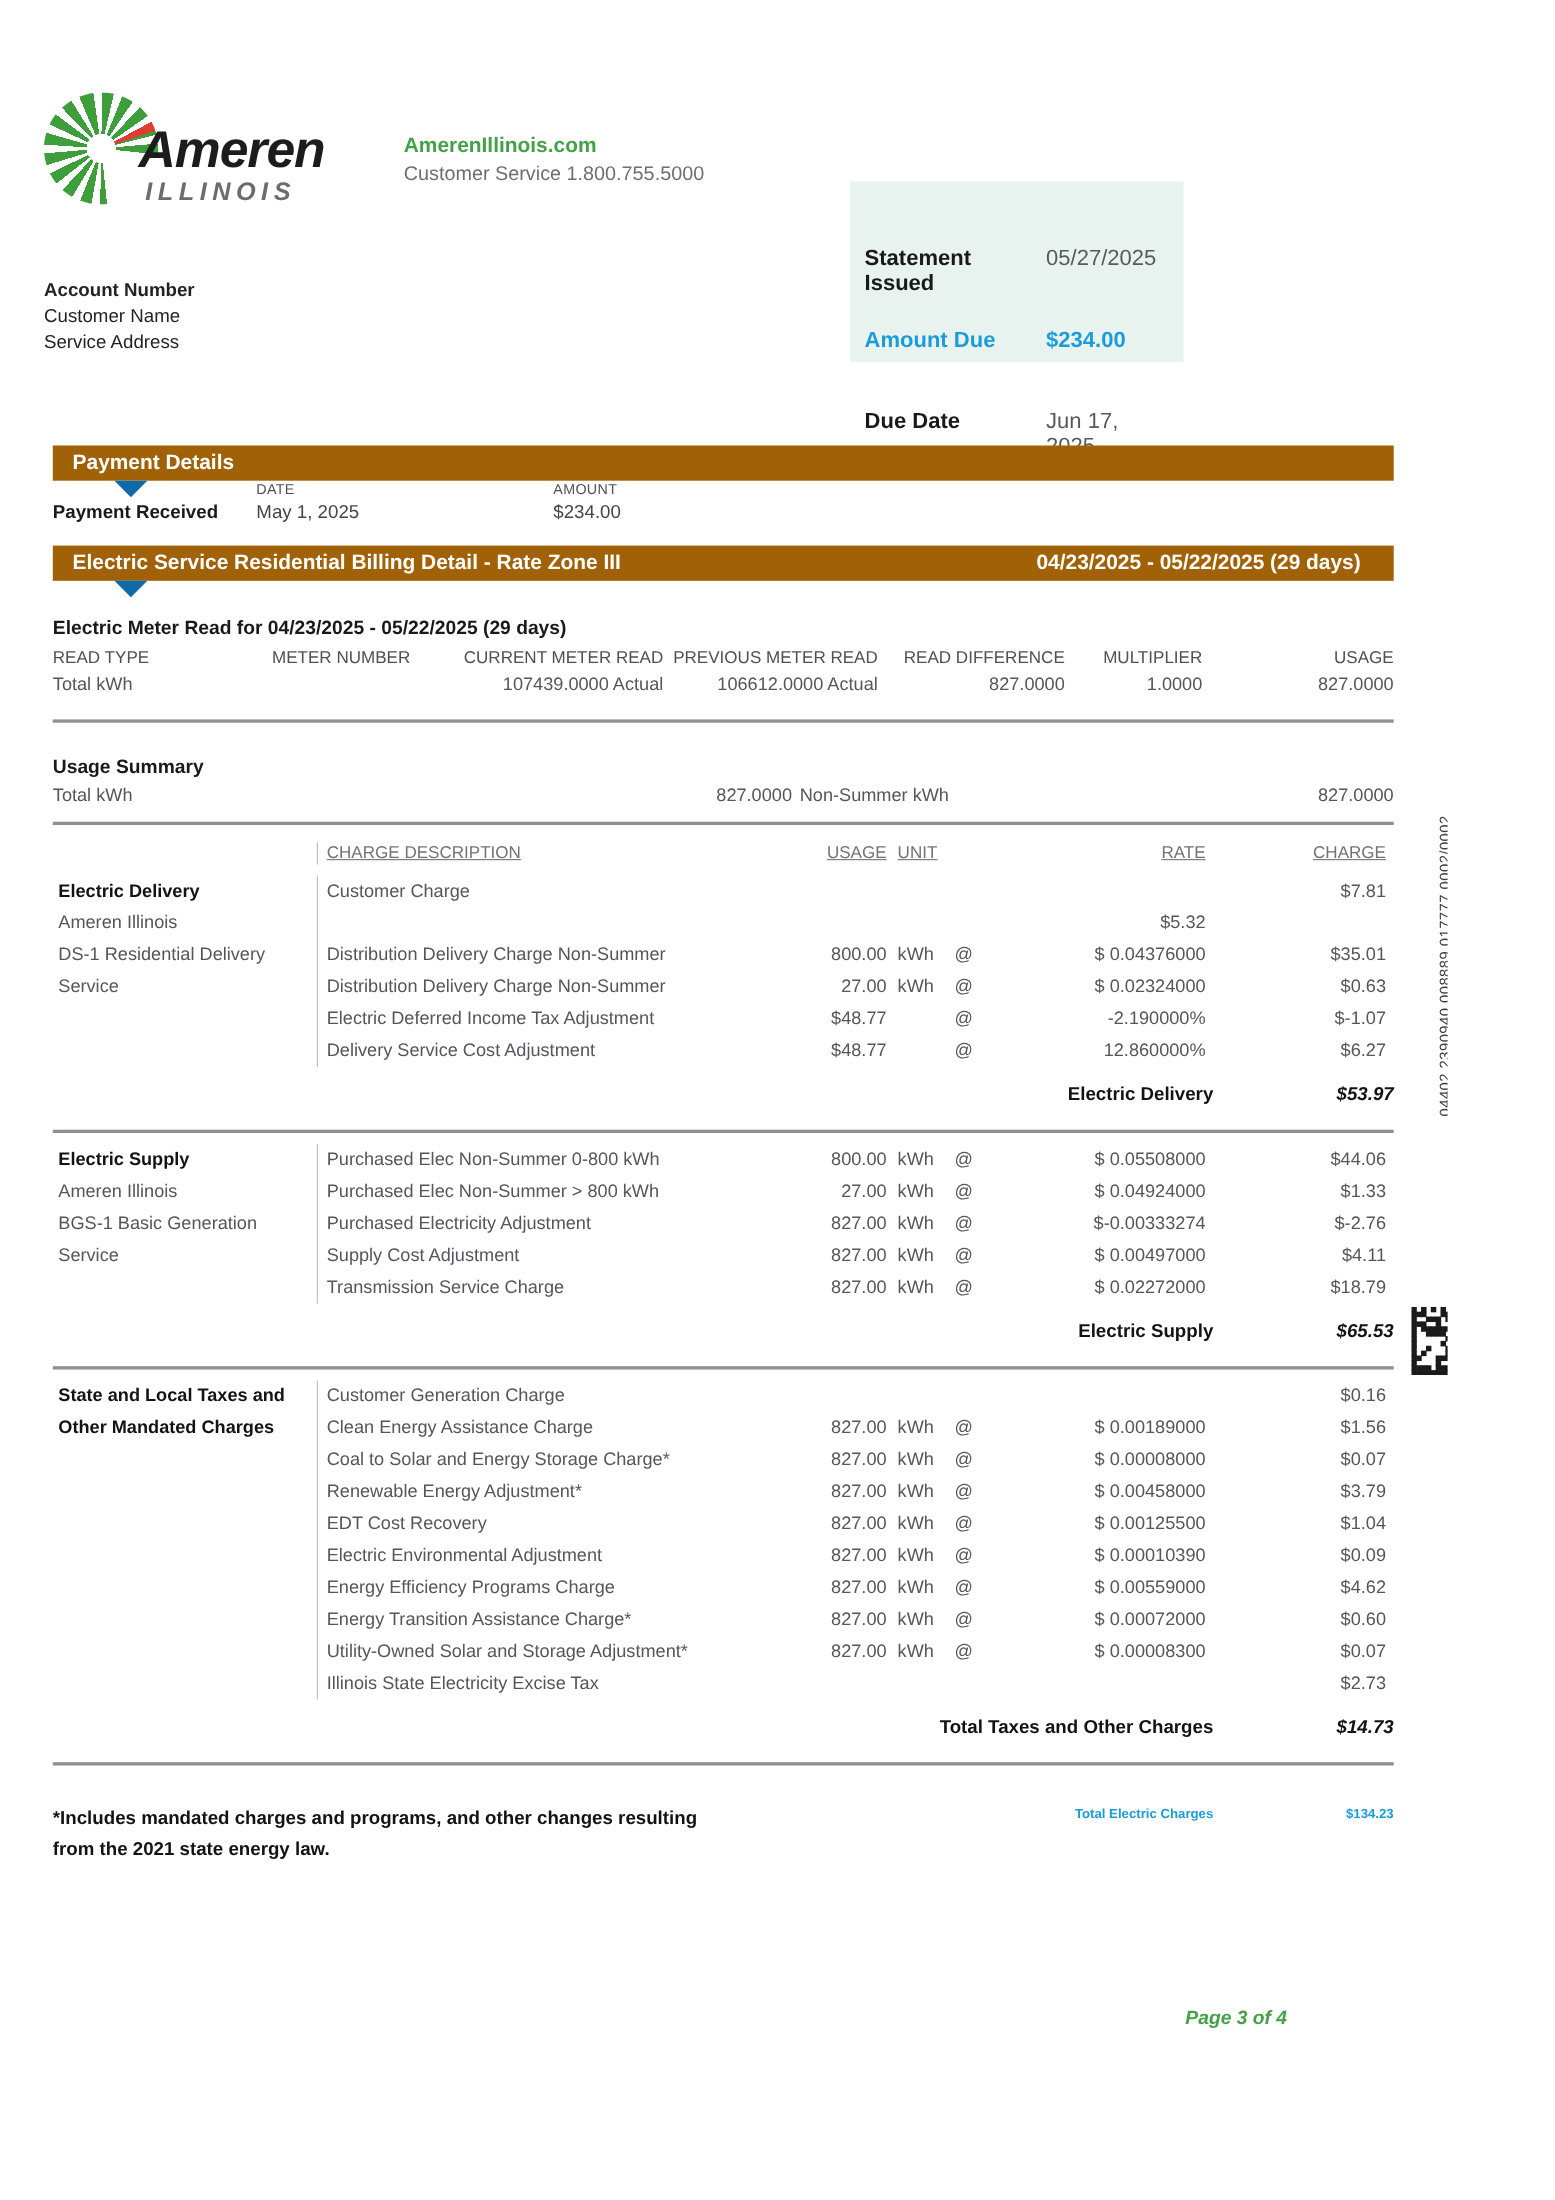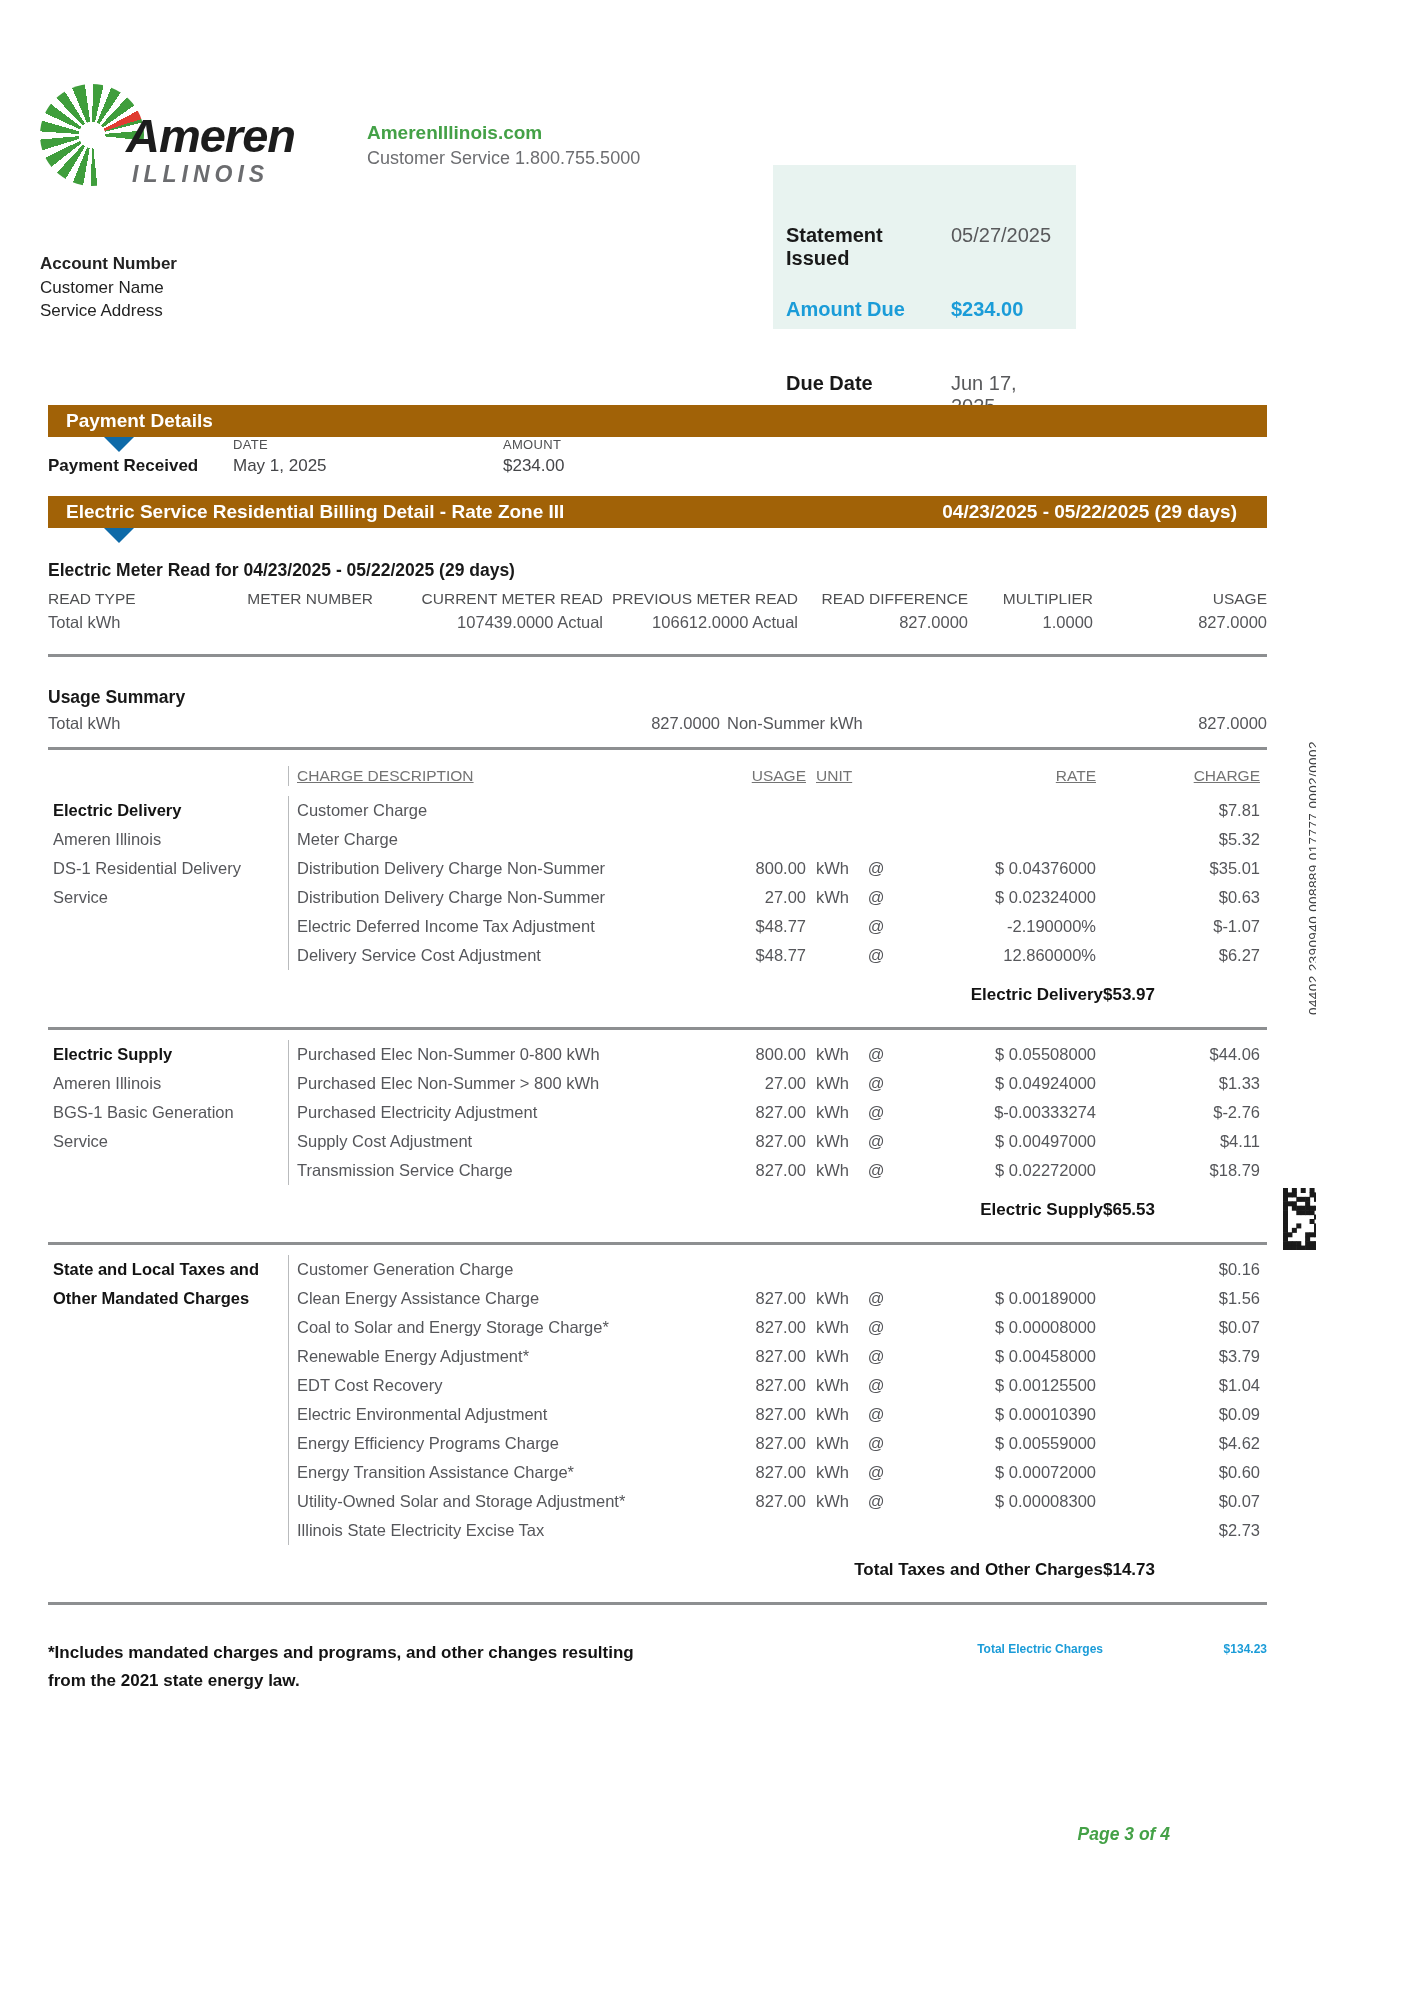"Meter Charge" div.c-desc { html: <div>Meter Charge</div> -> none }
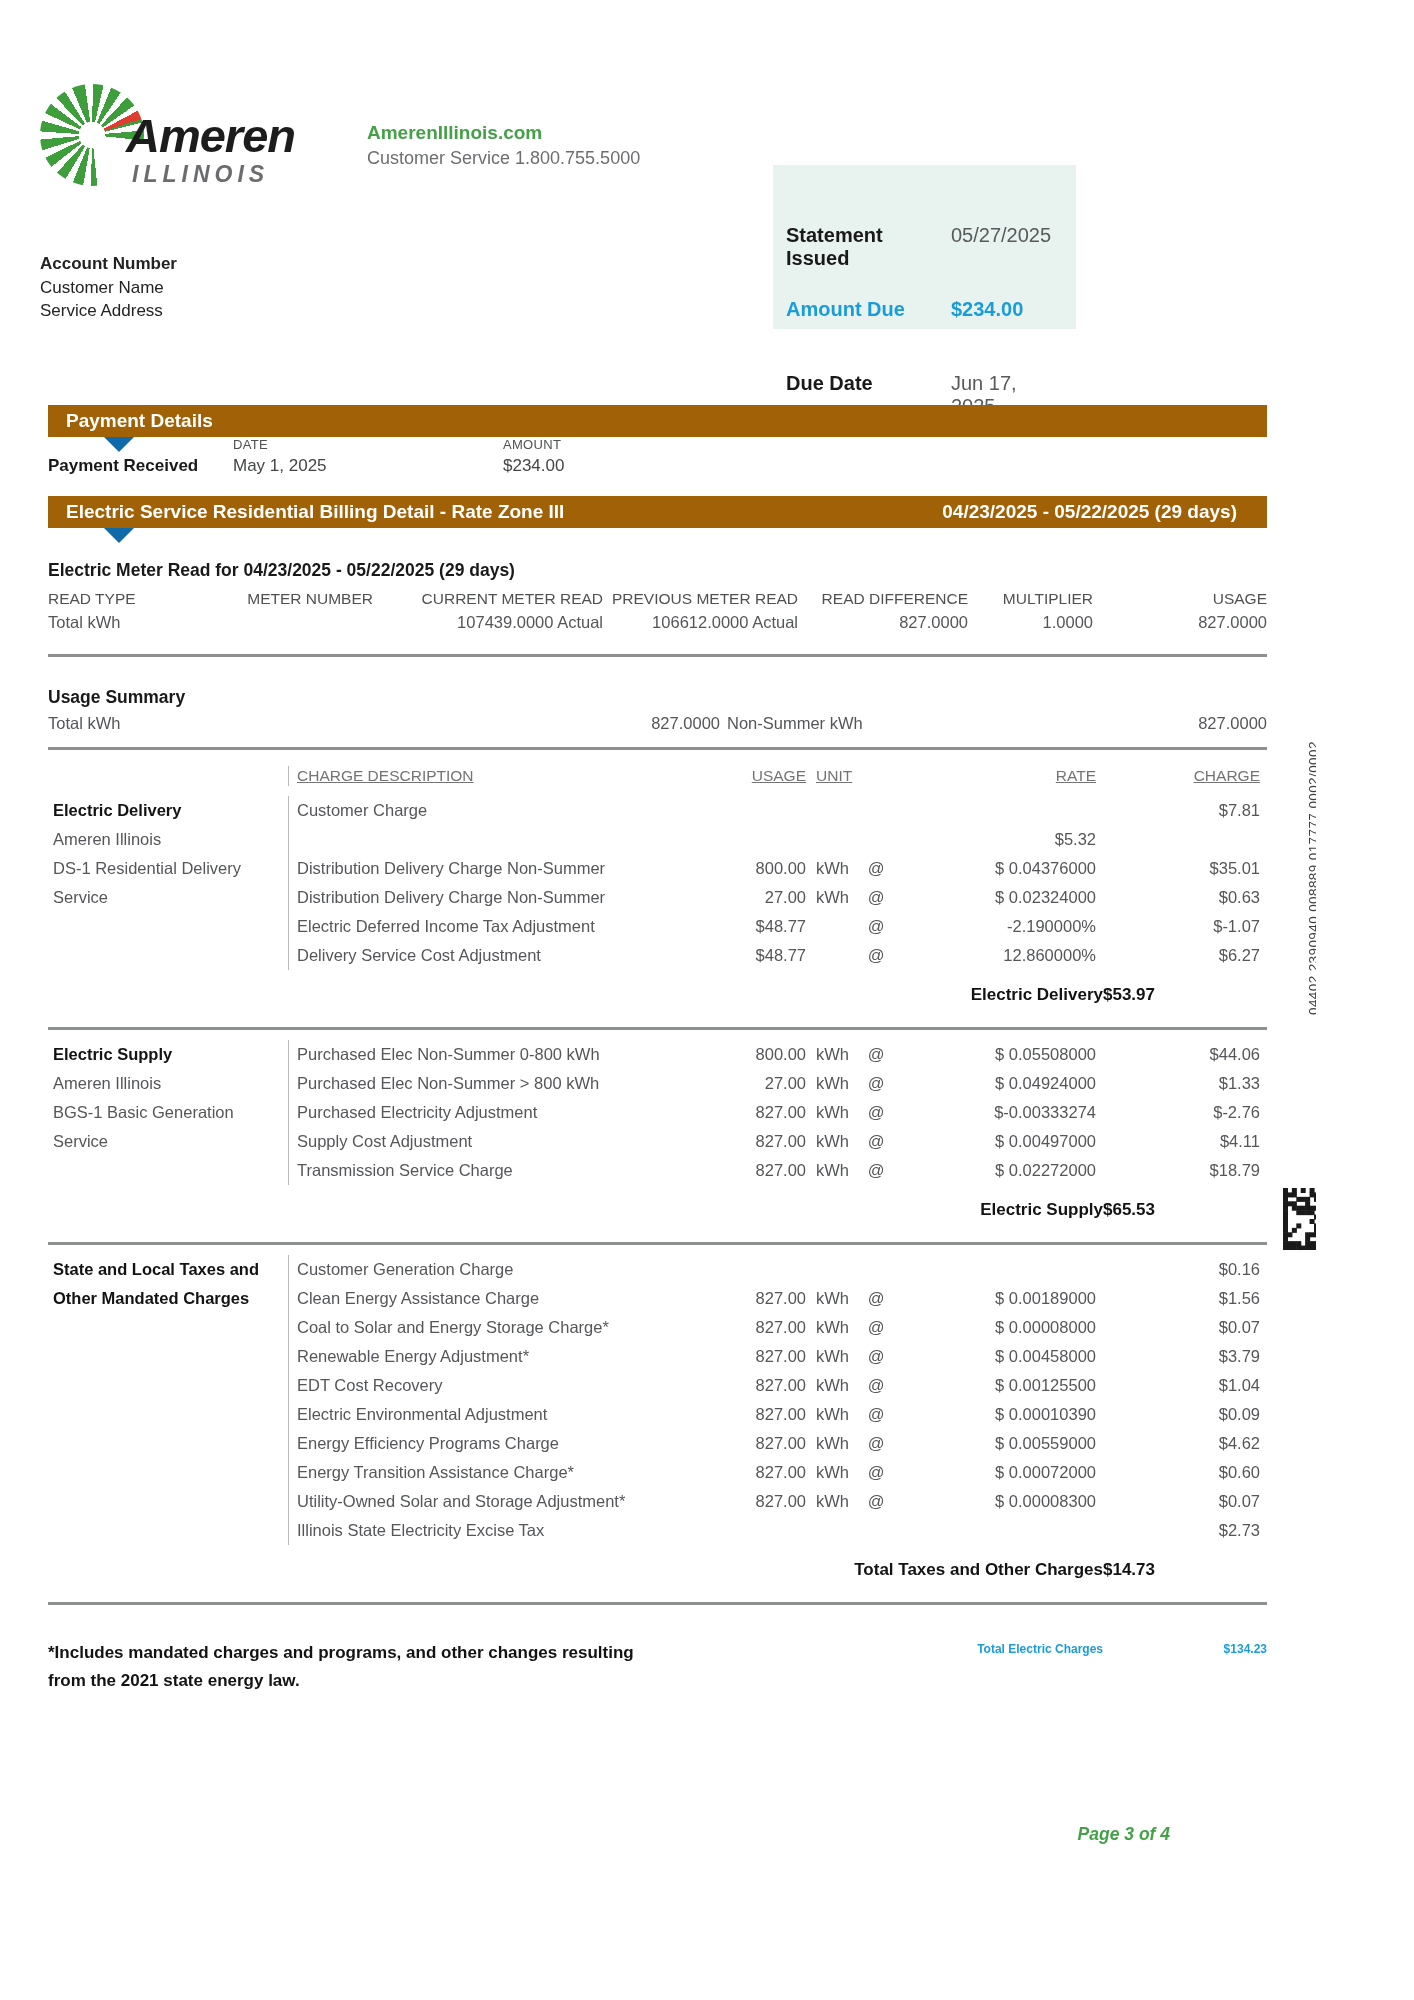"$53.97" .crow-sub .sub-value { font-style: none -> italic; text-align: left -> right }
